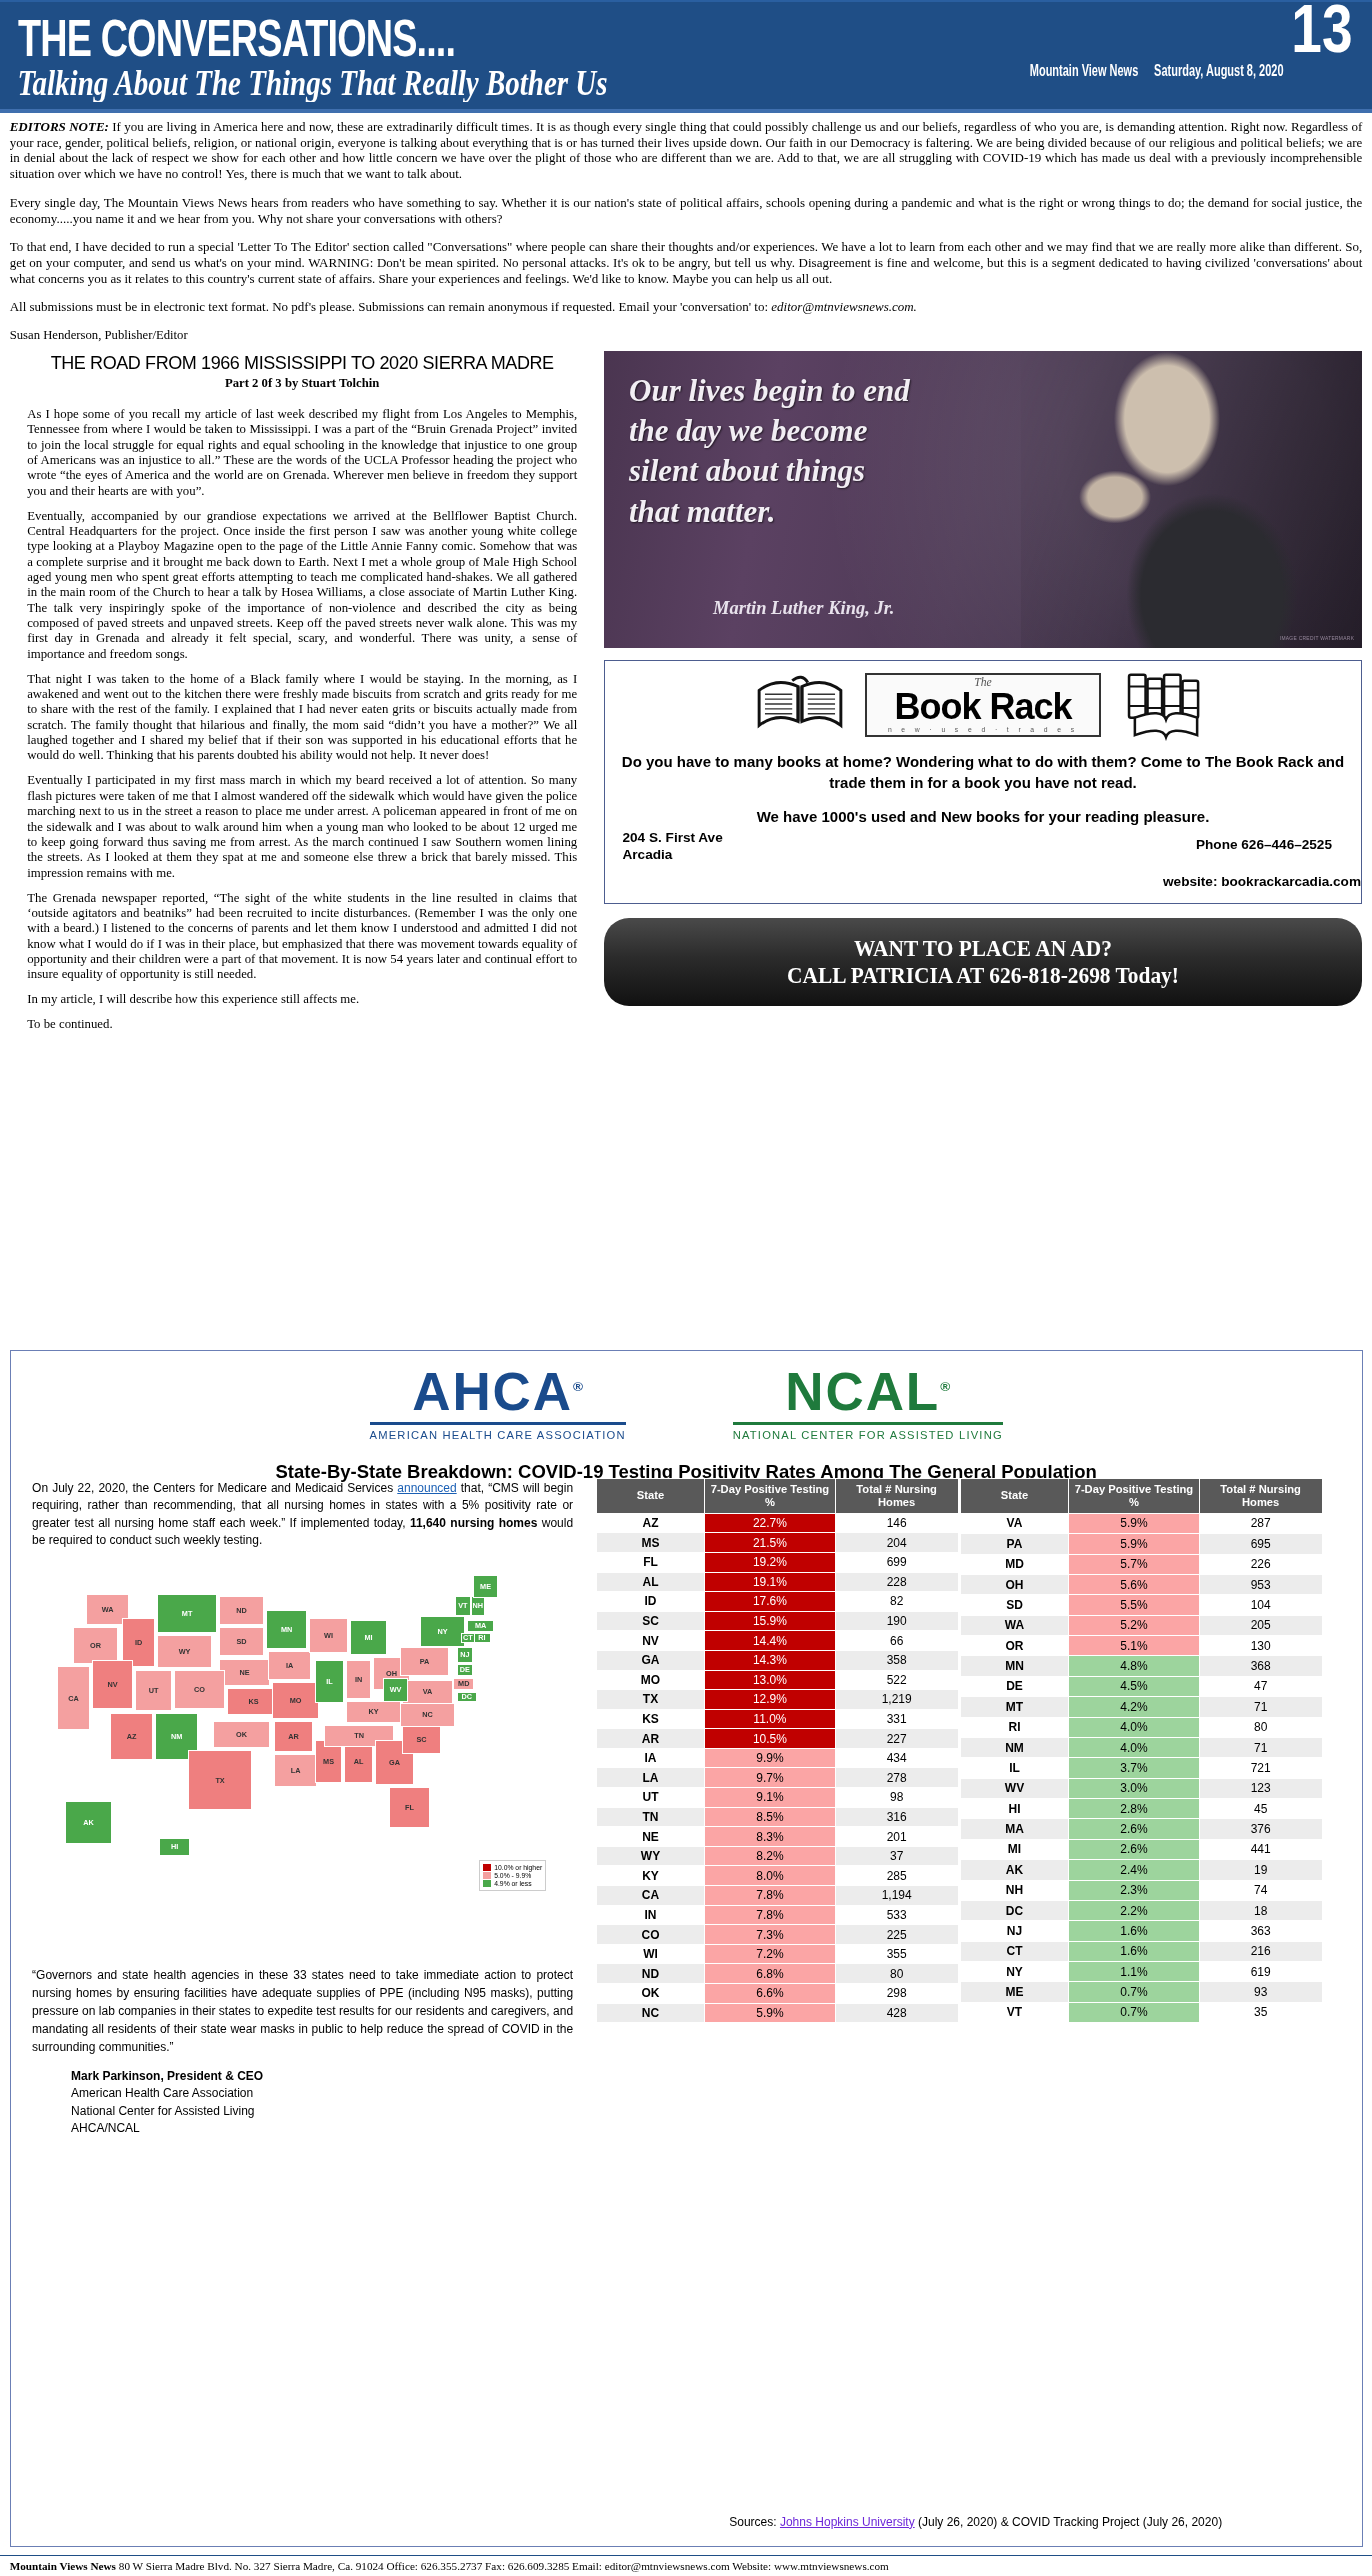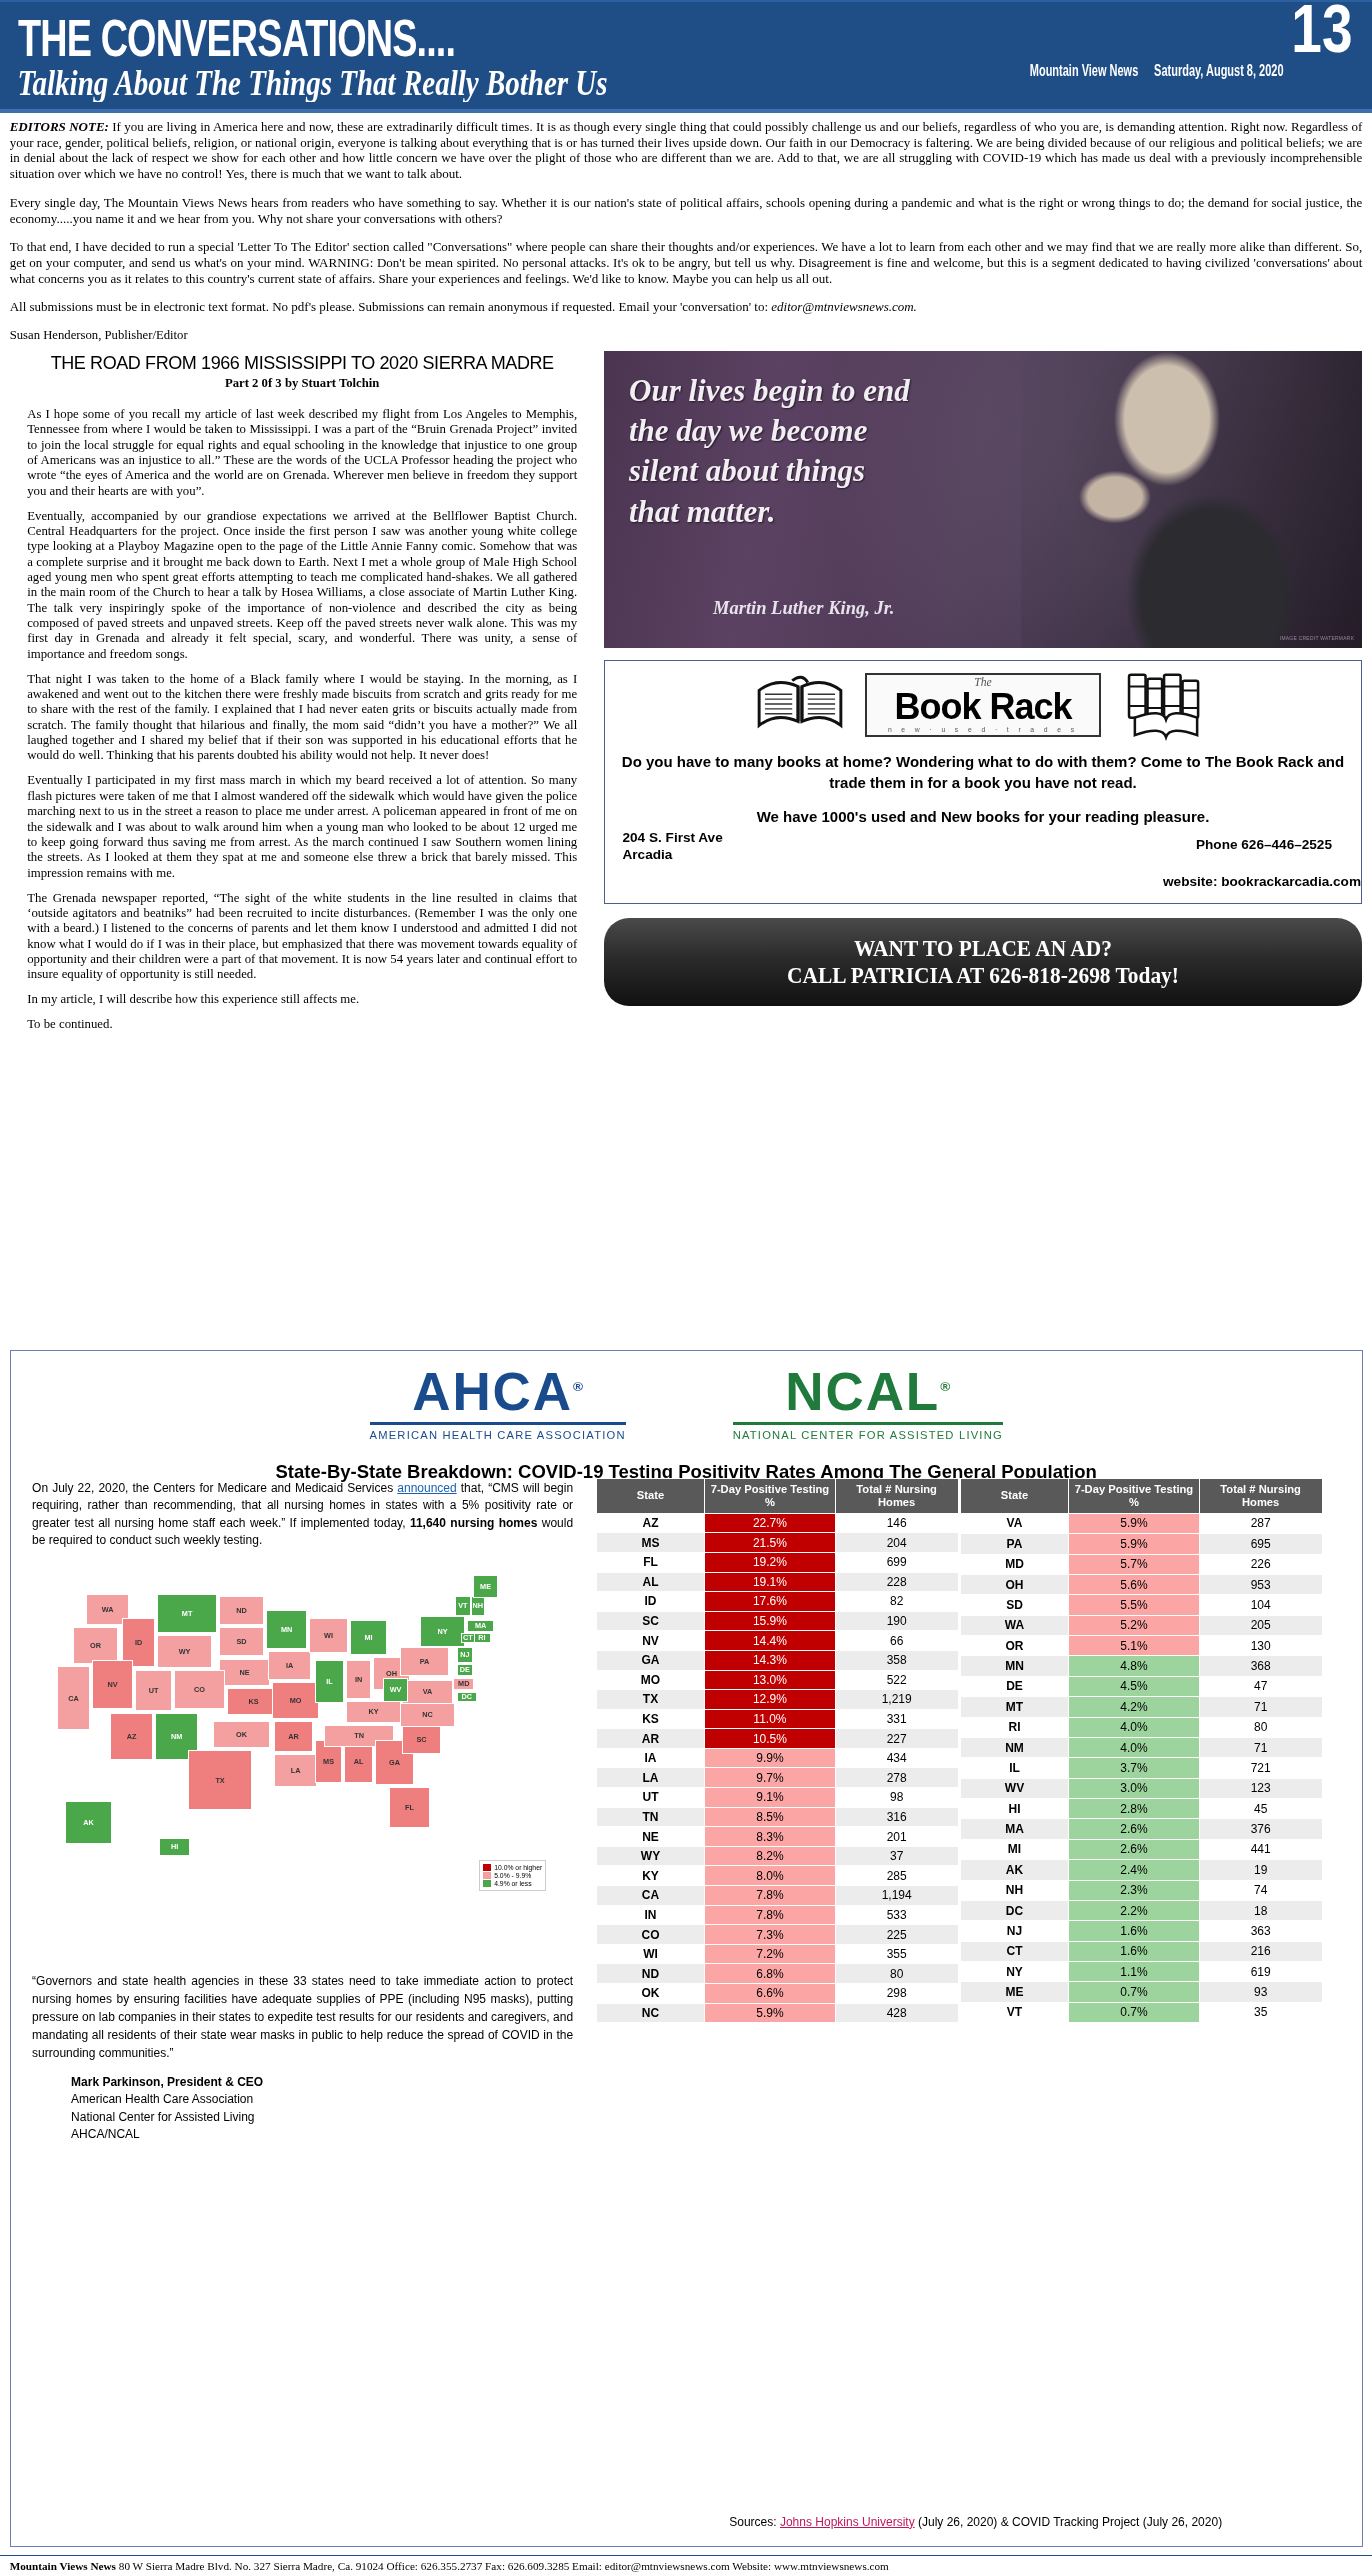"“Governors and state health agencies" #ahca-quote { margin-top: 19px -> 13px }
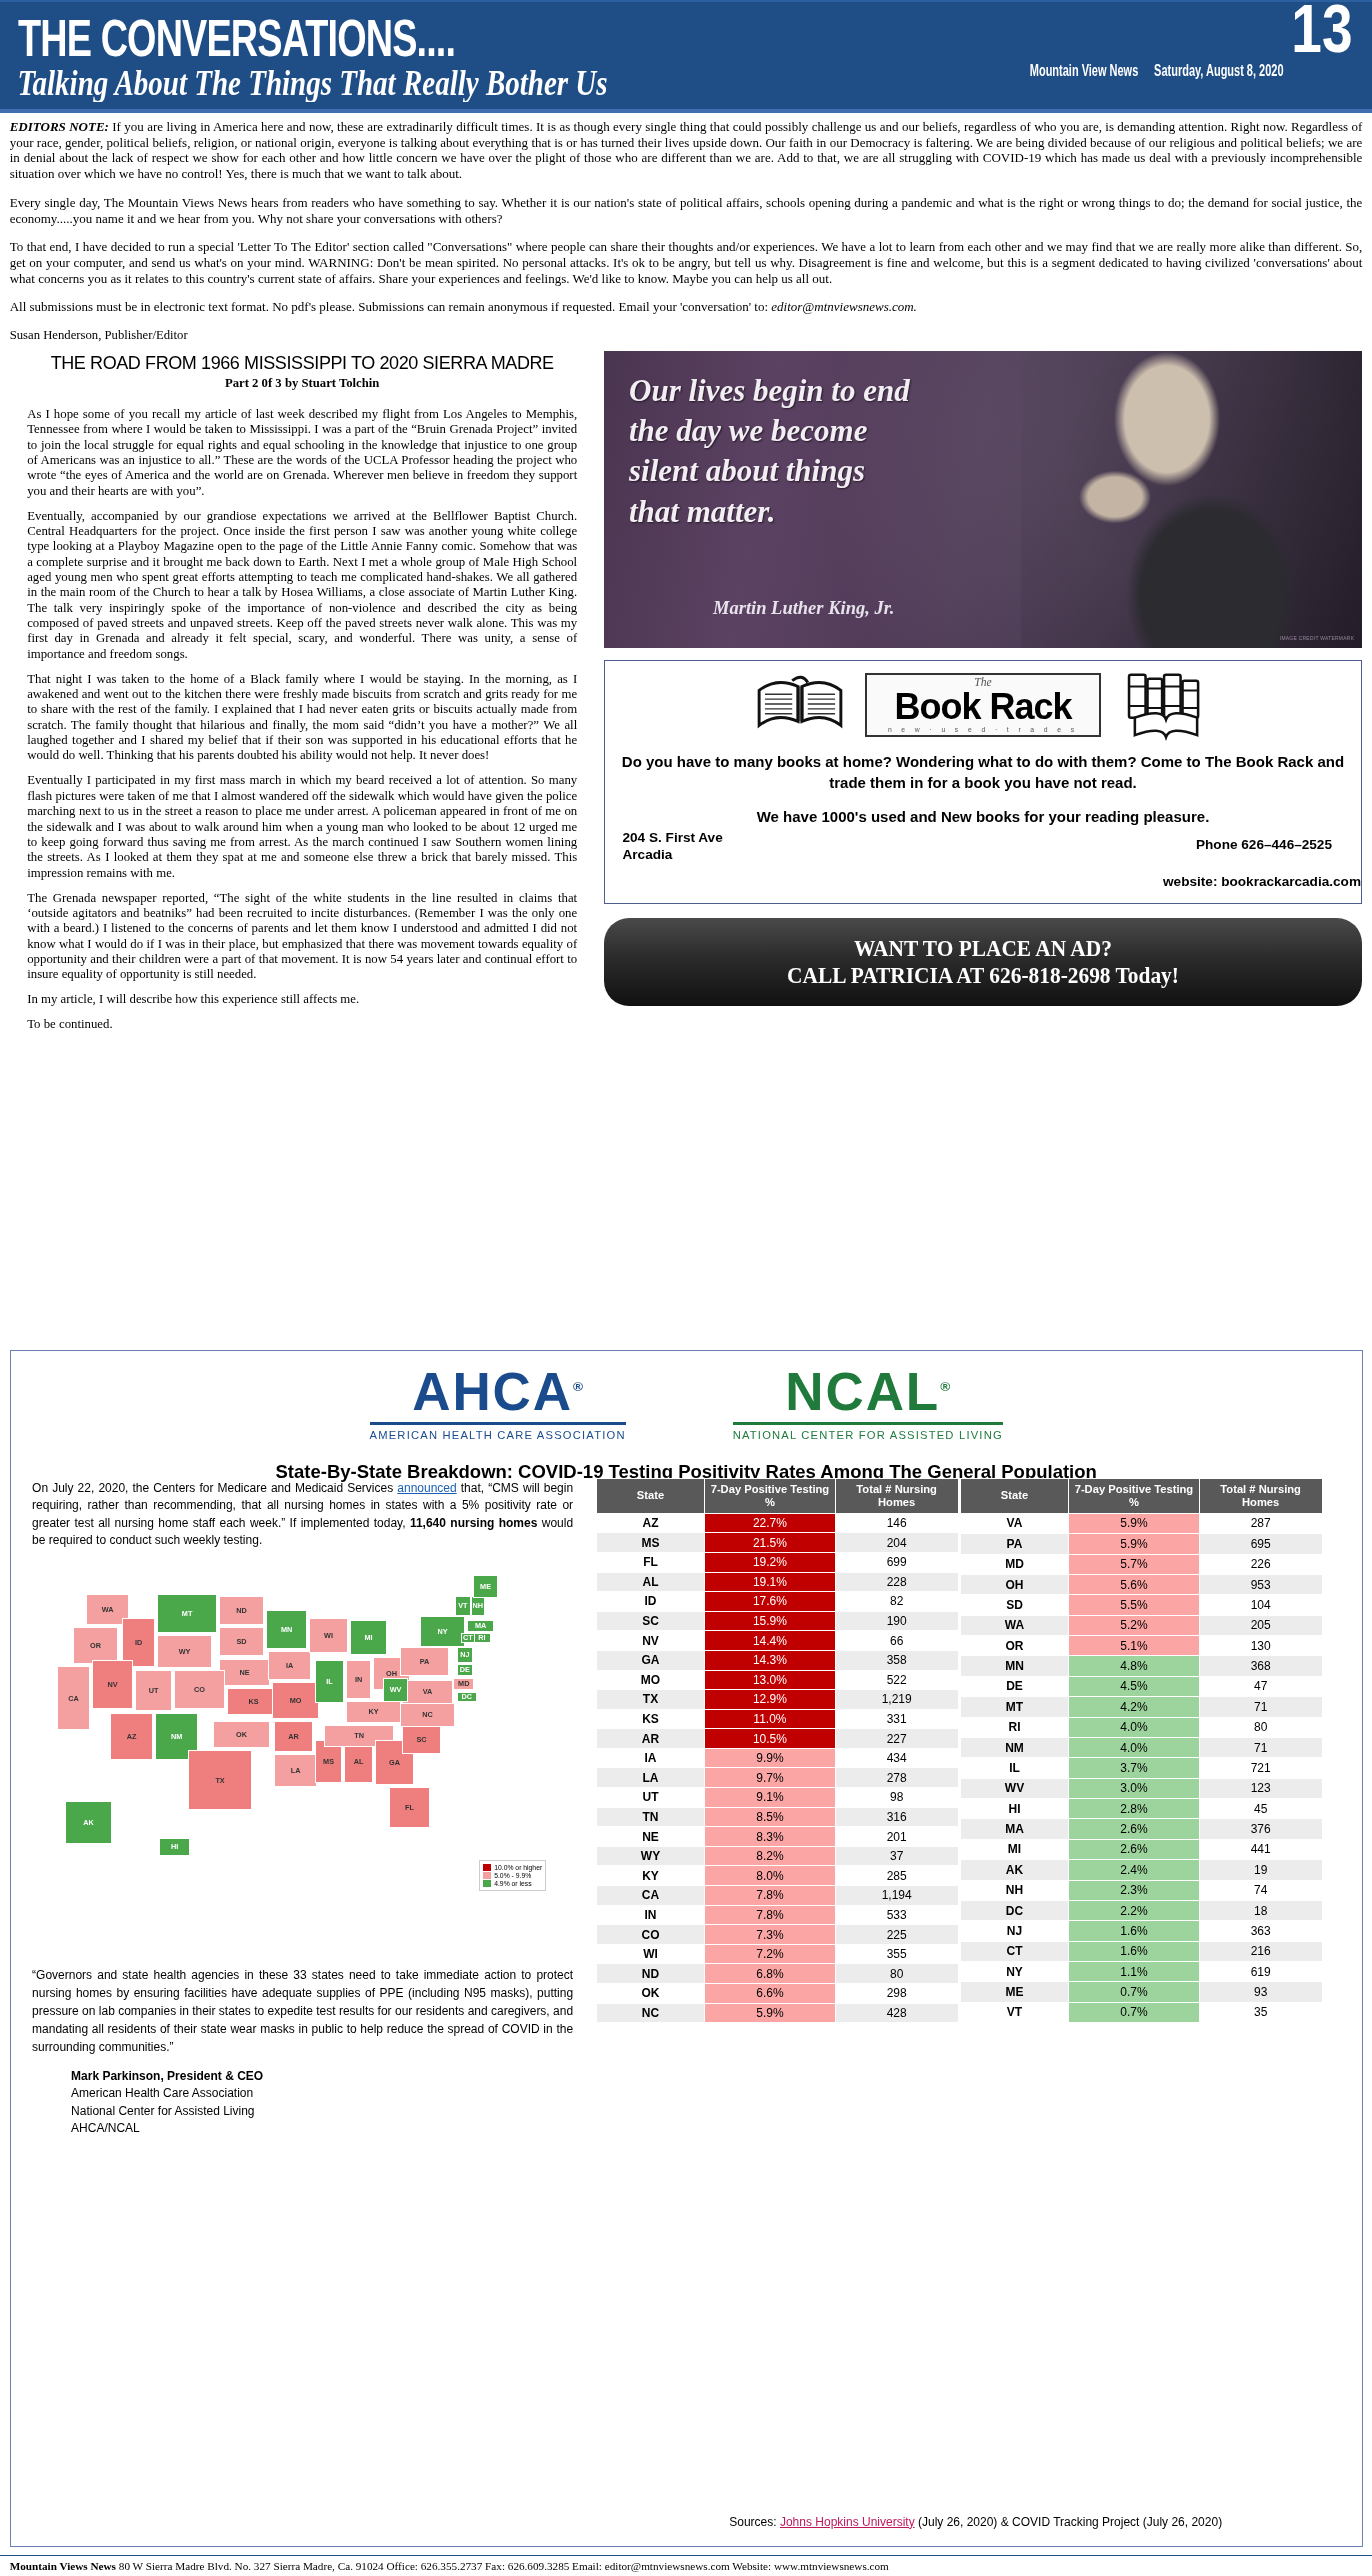"Johns Hopkins University" #sources a { color: #be185d -> #6d28d9 }
